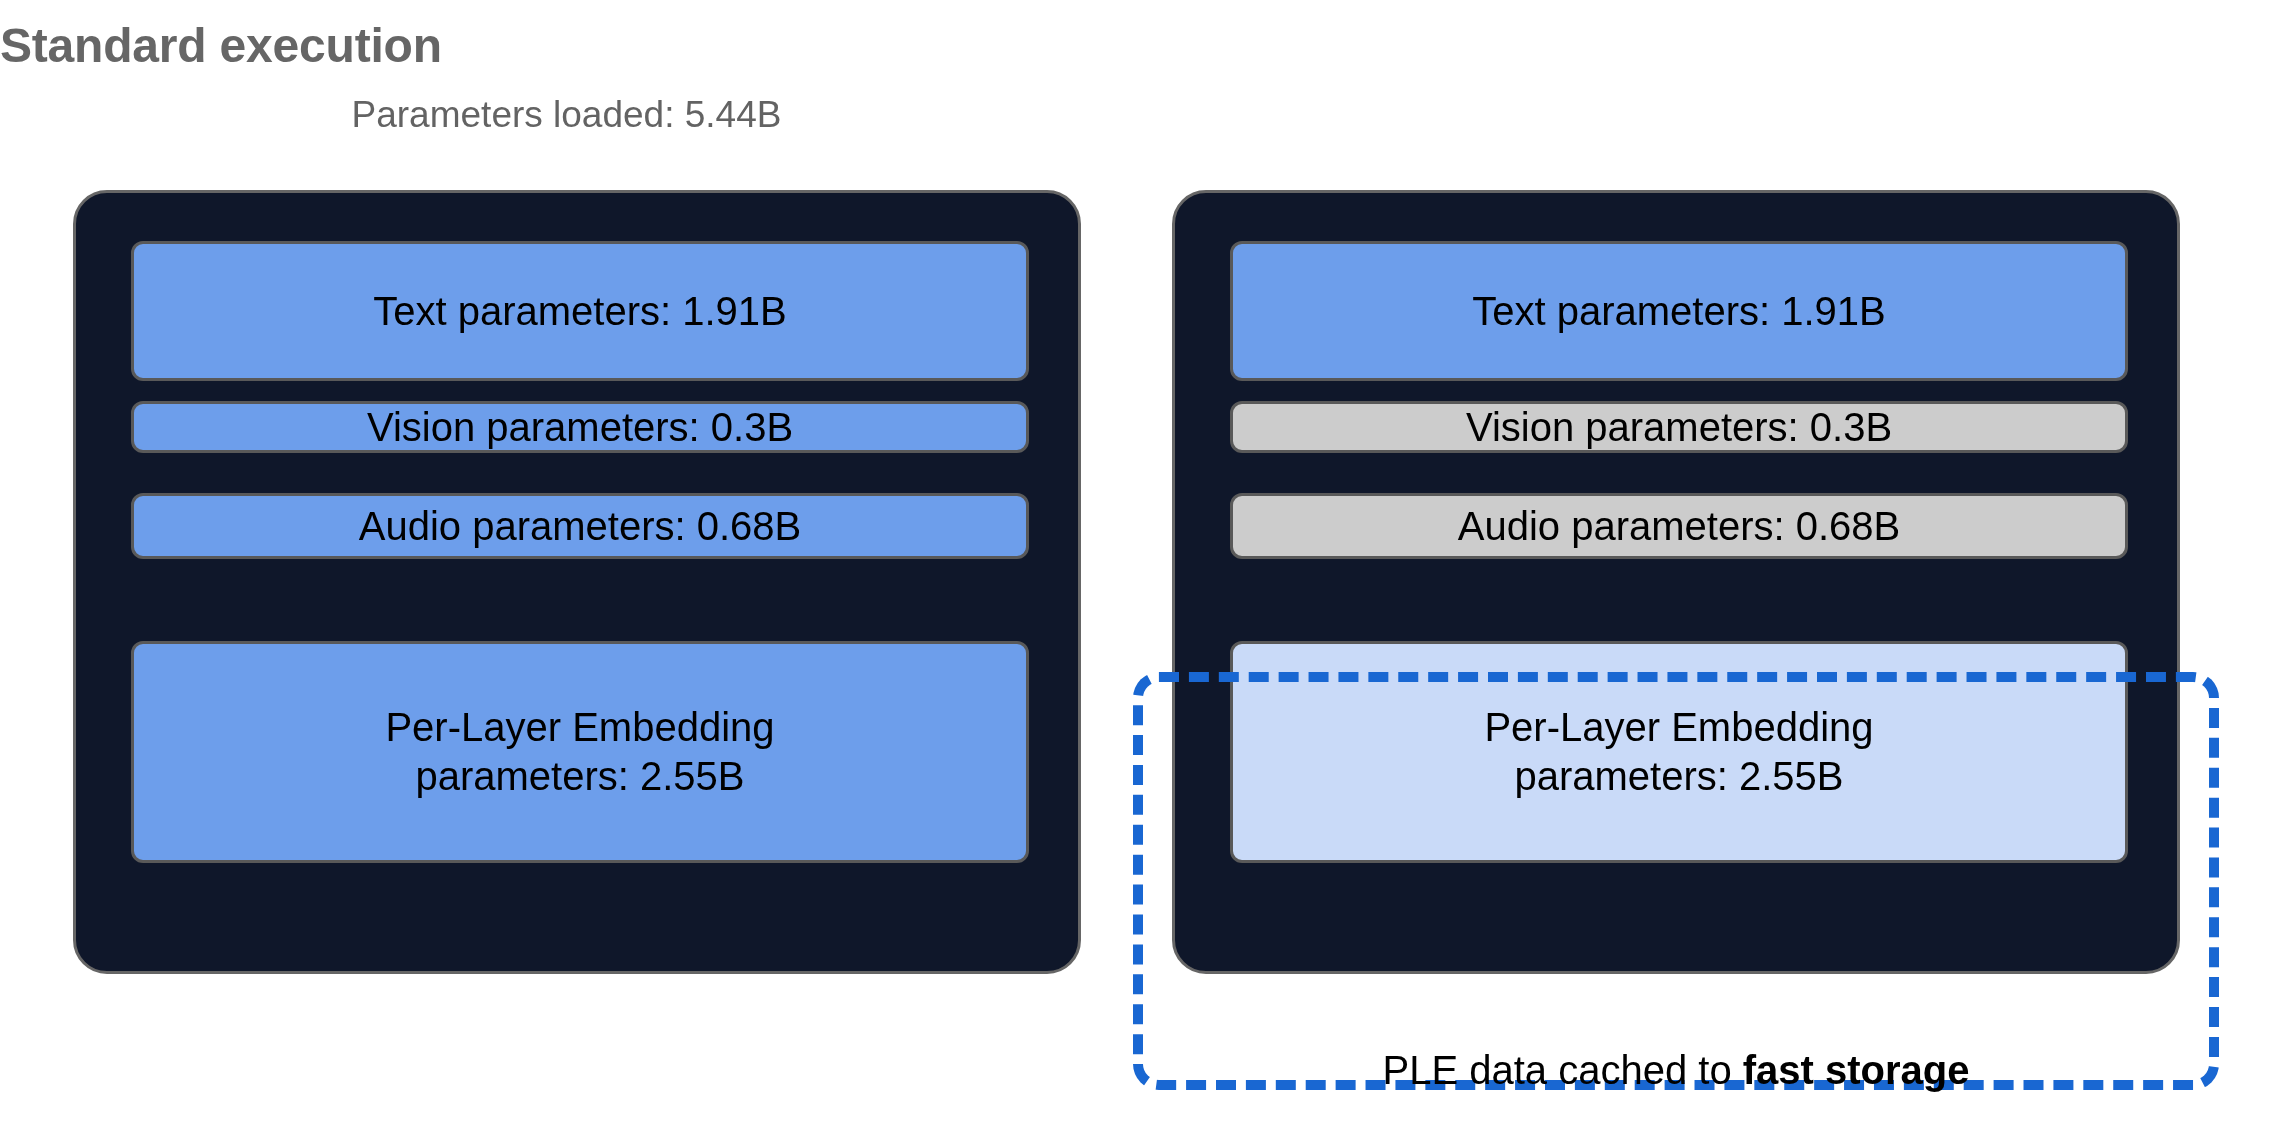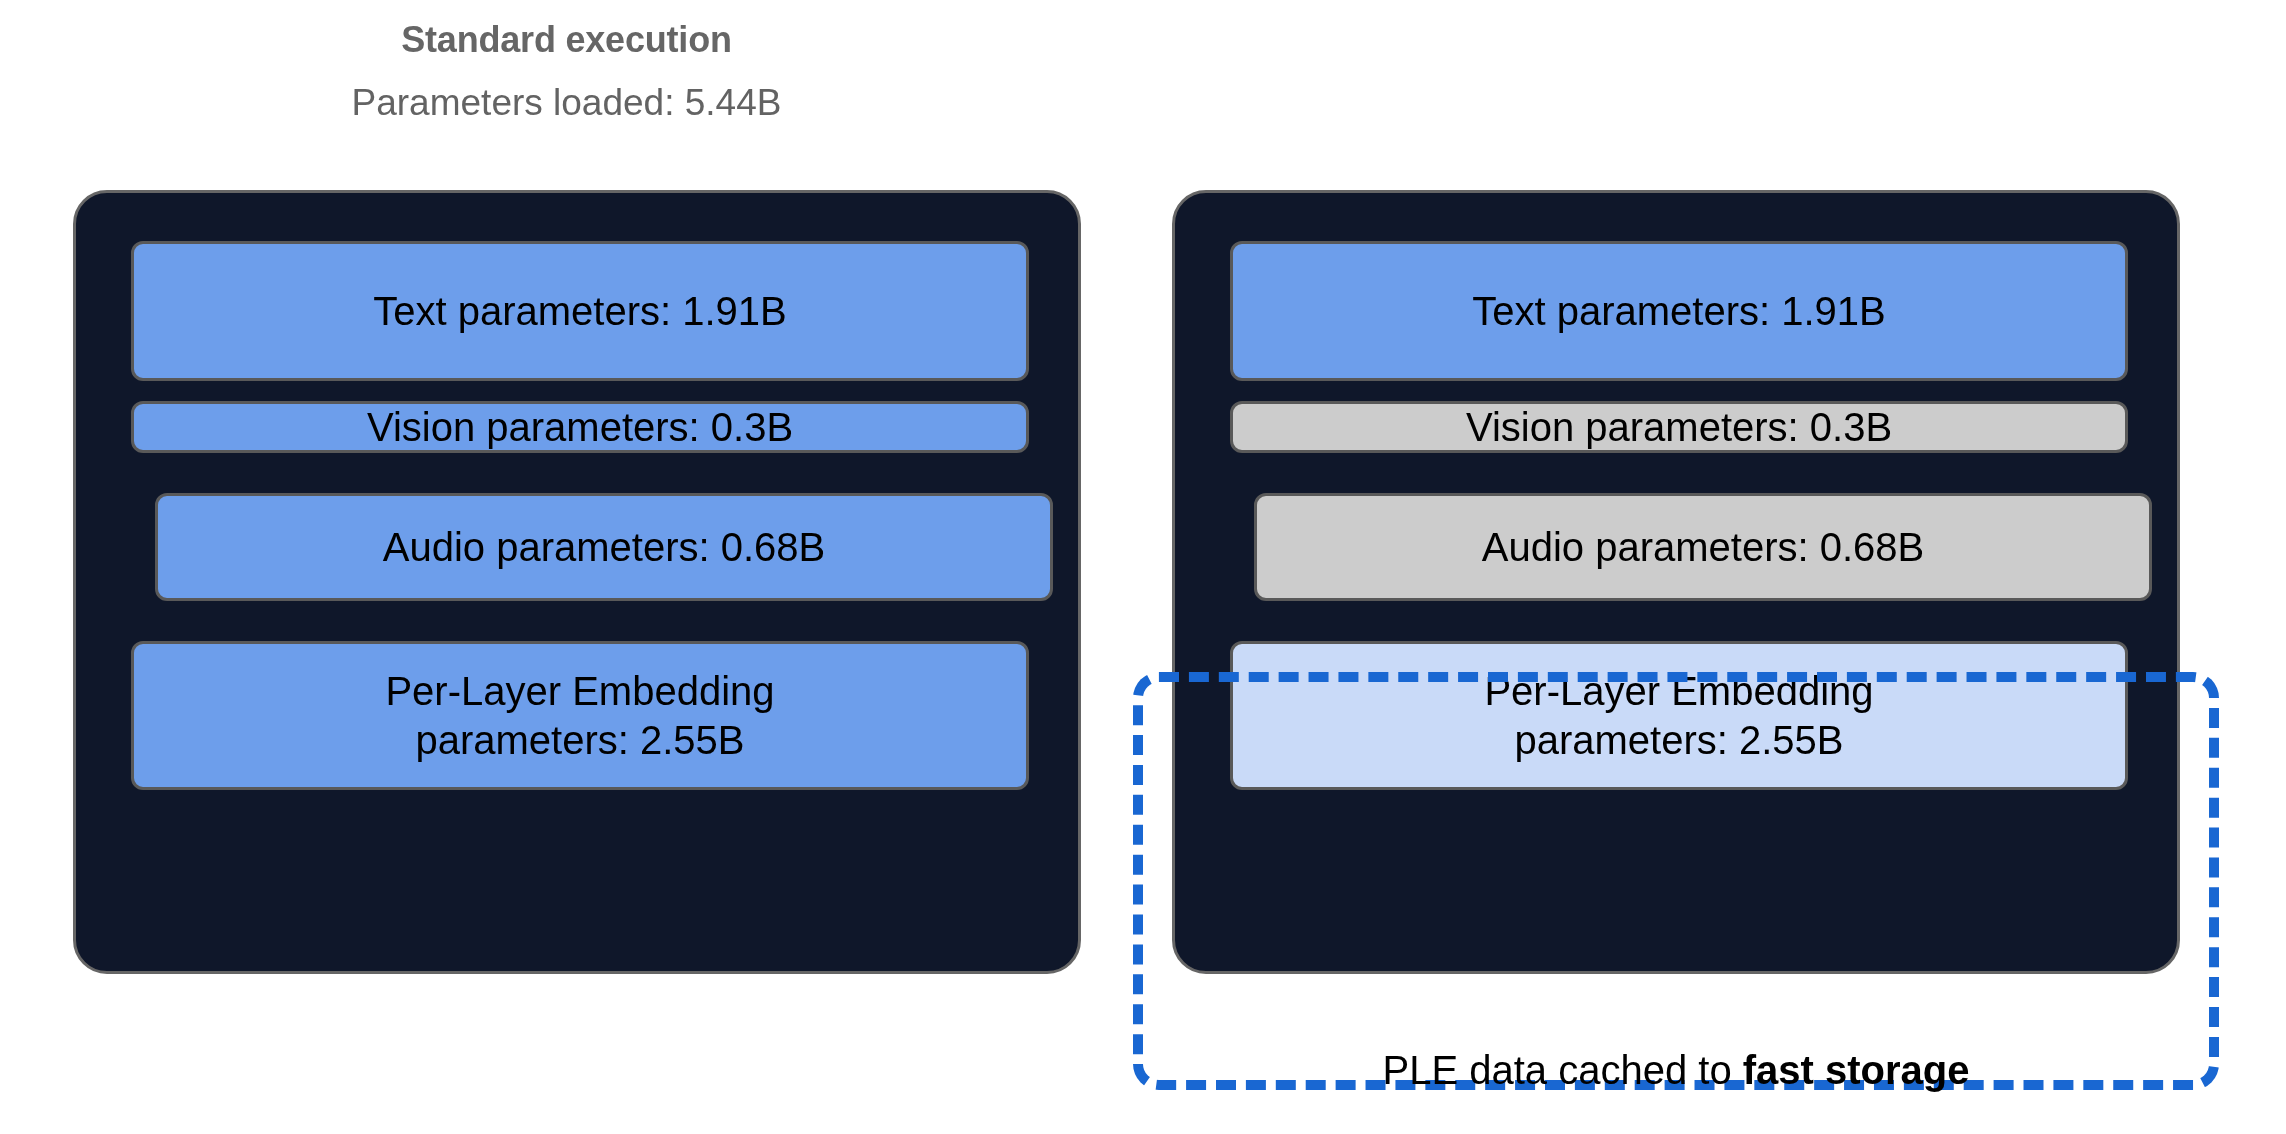"Standard execution" .col-title { font-size: 36px -> 48px; text-align: center -> none }
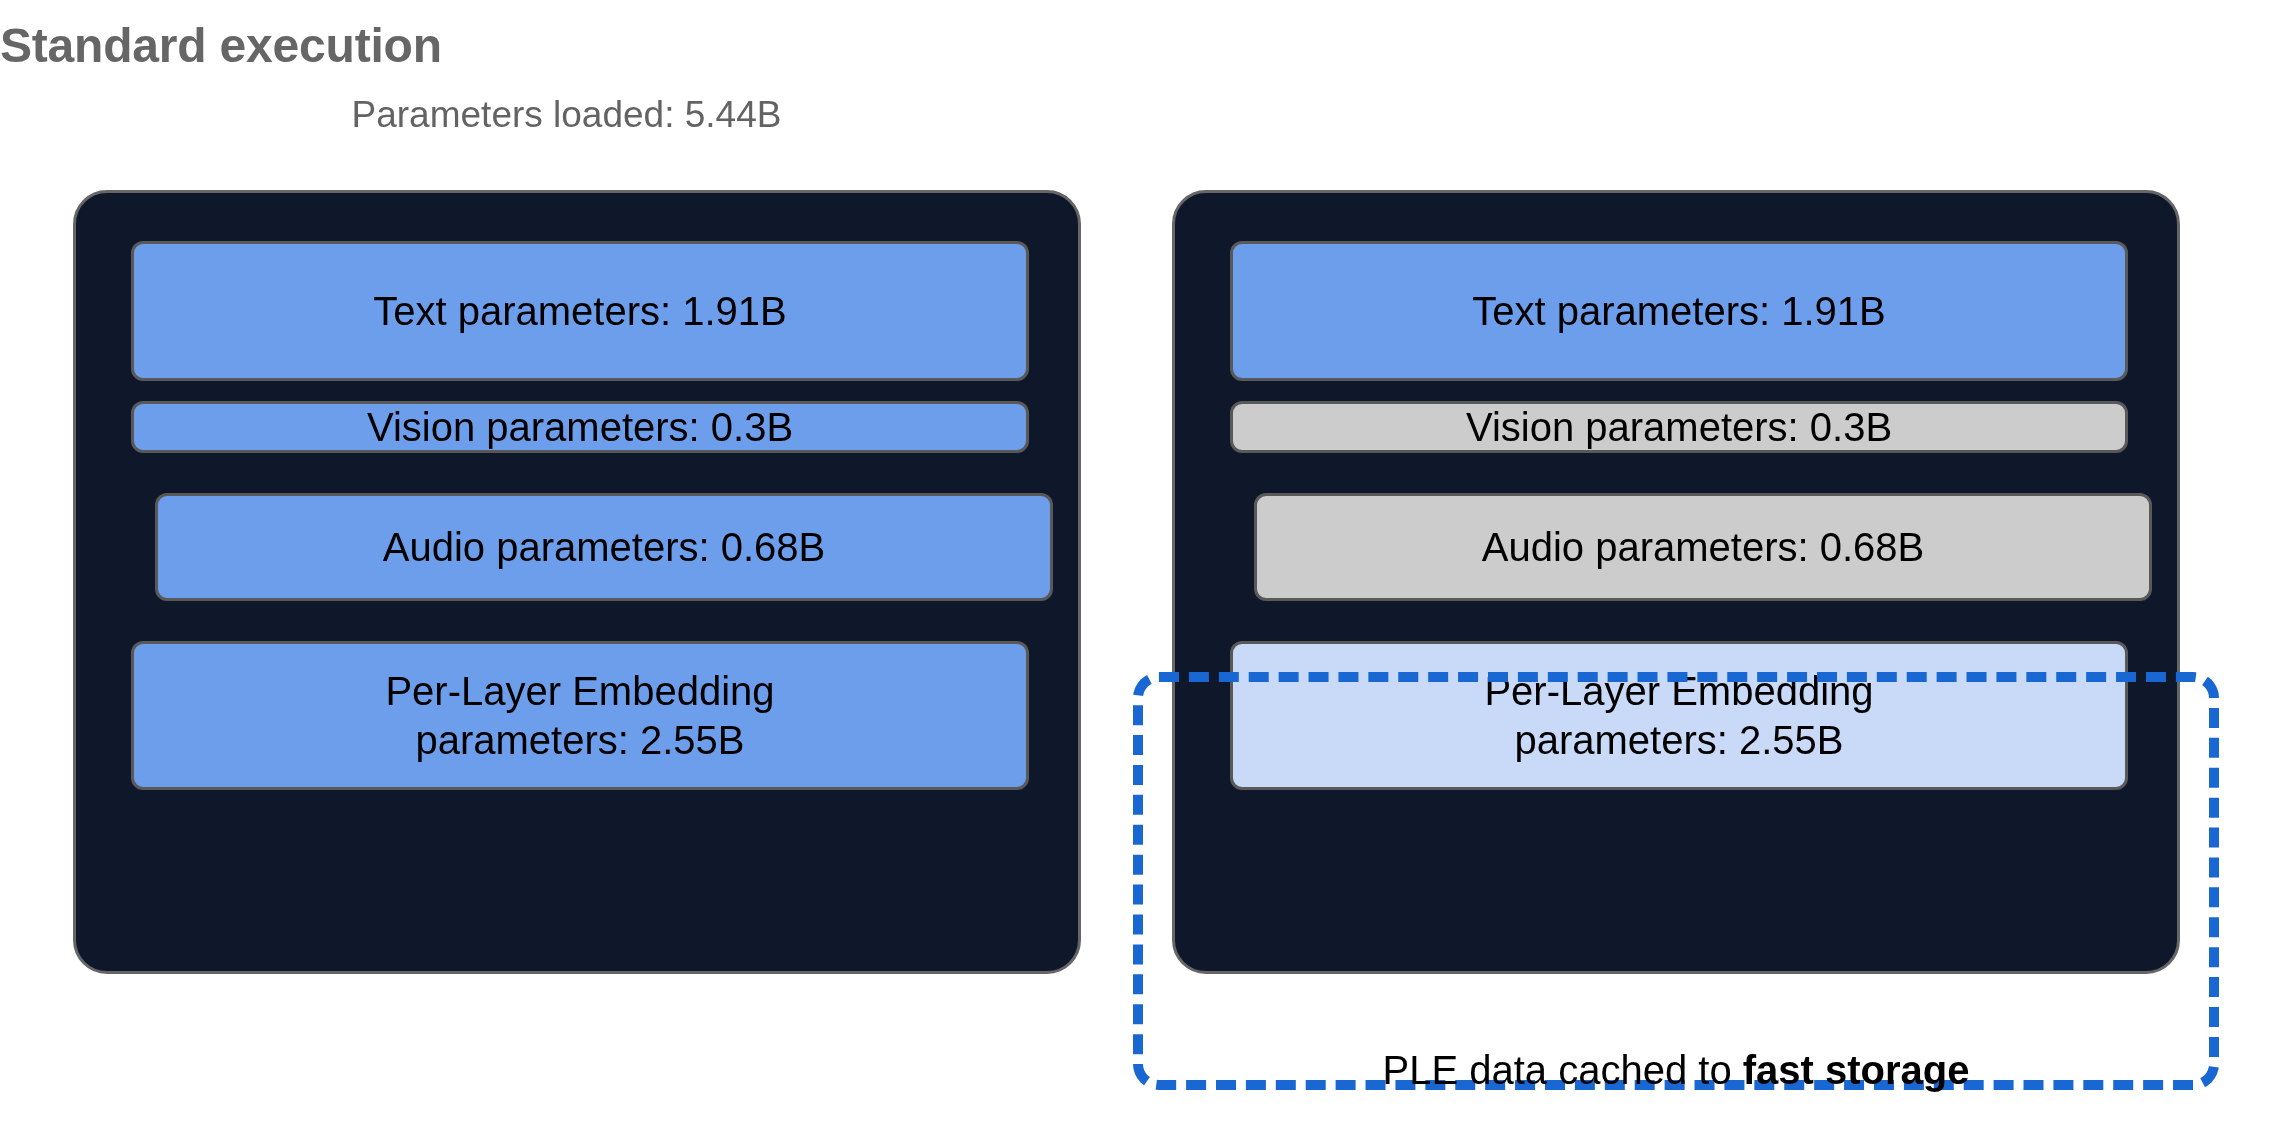"Audio parameters: 0.68B" .b-audio { height: 108px -> 66px; margin-left: 24px -> none }
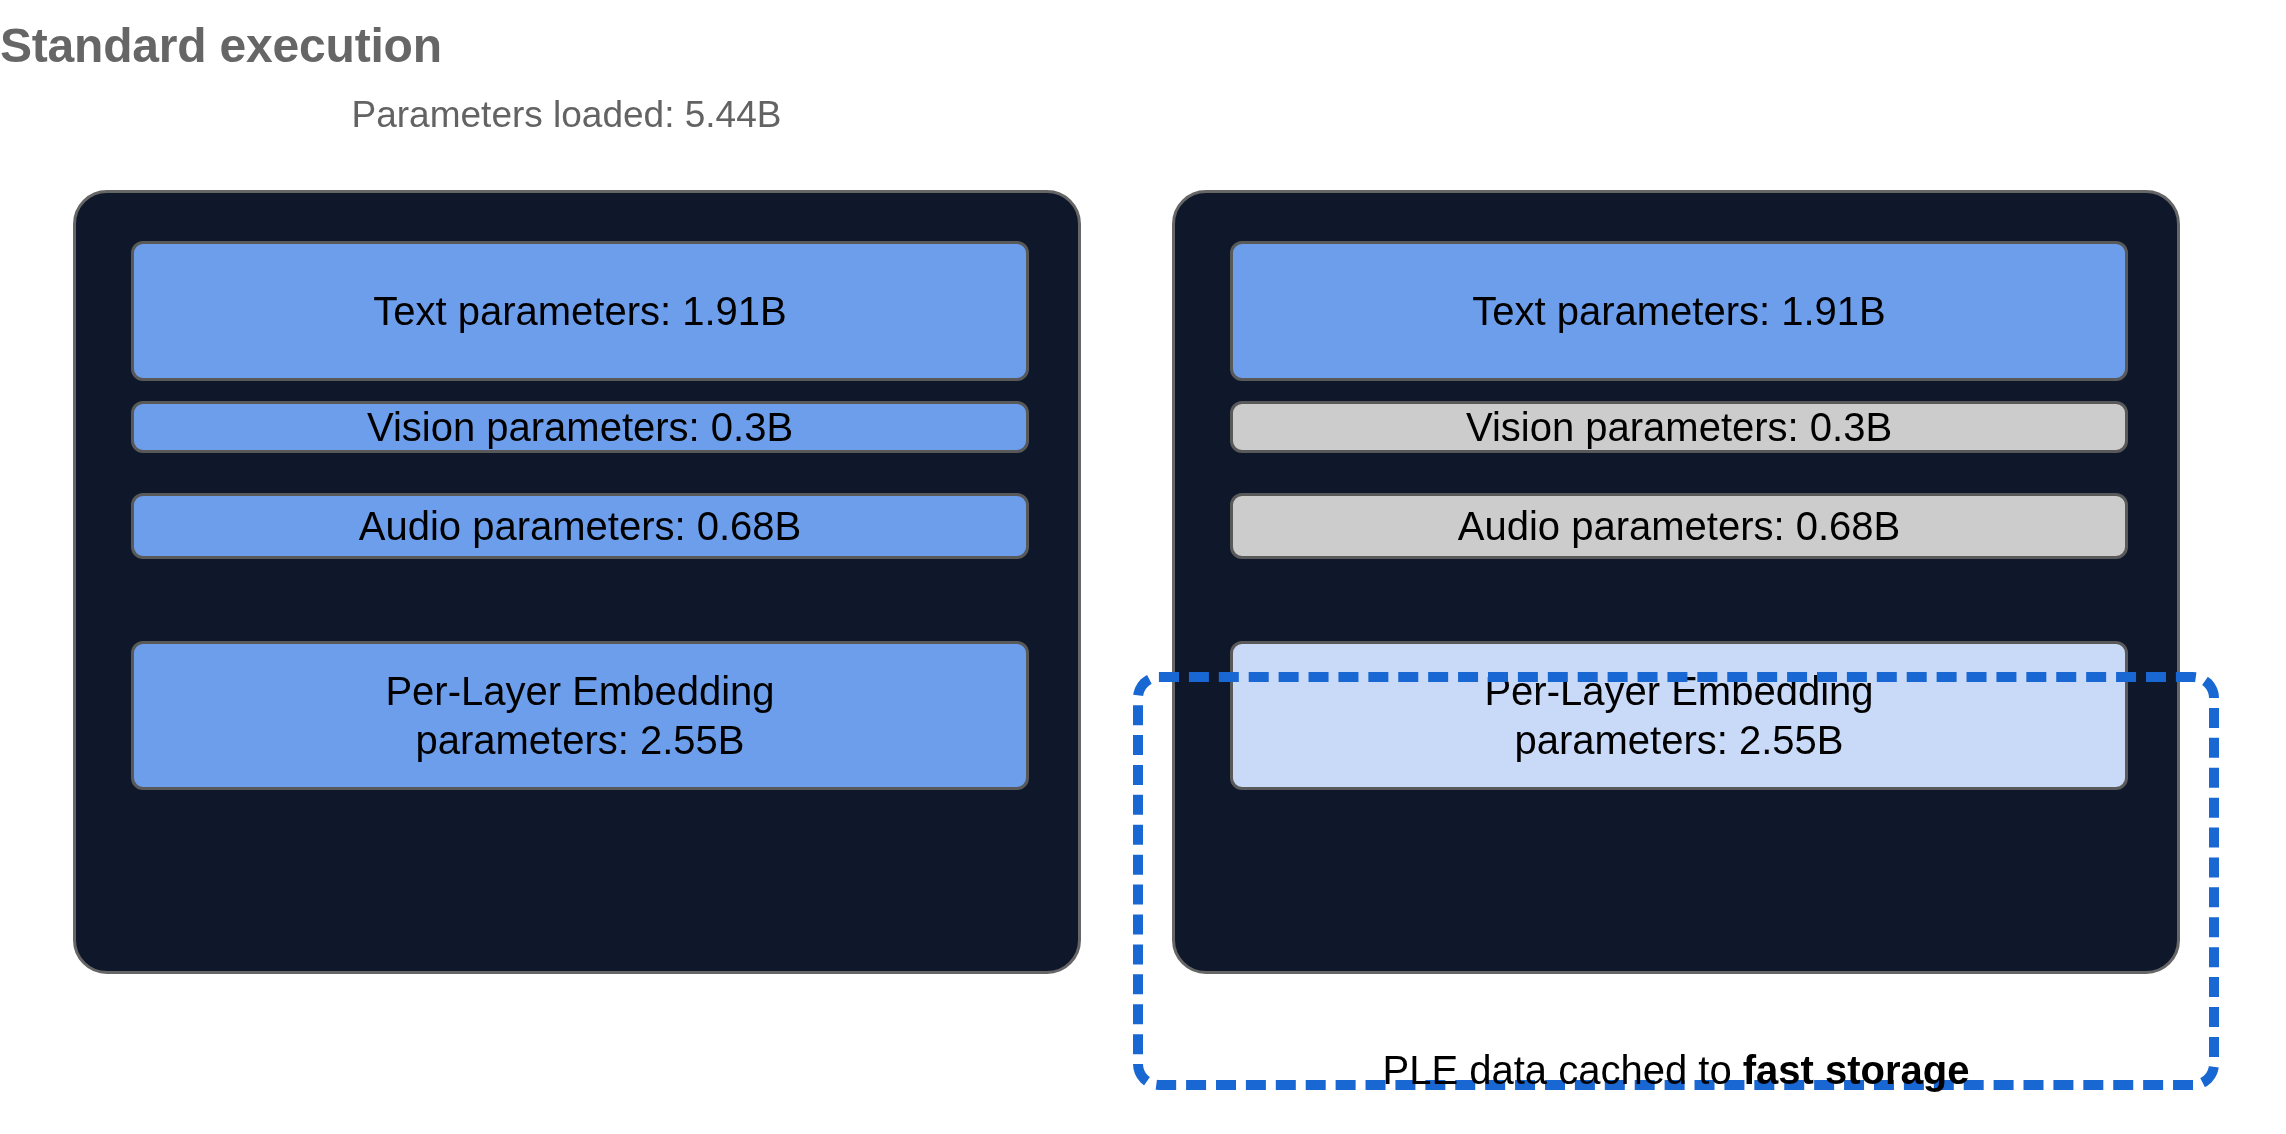"Per-Layer Embedding" .b-ple { height: 149px -> 222px }
